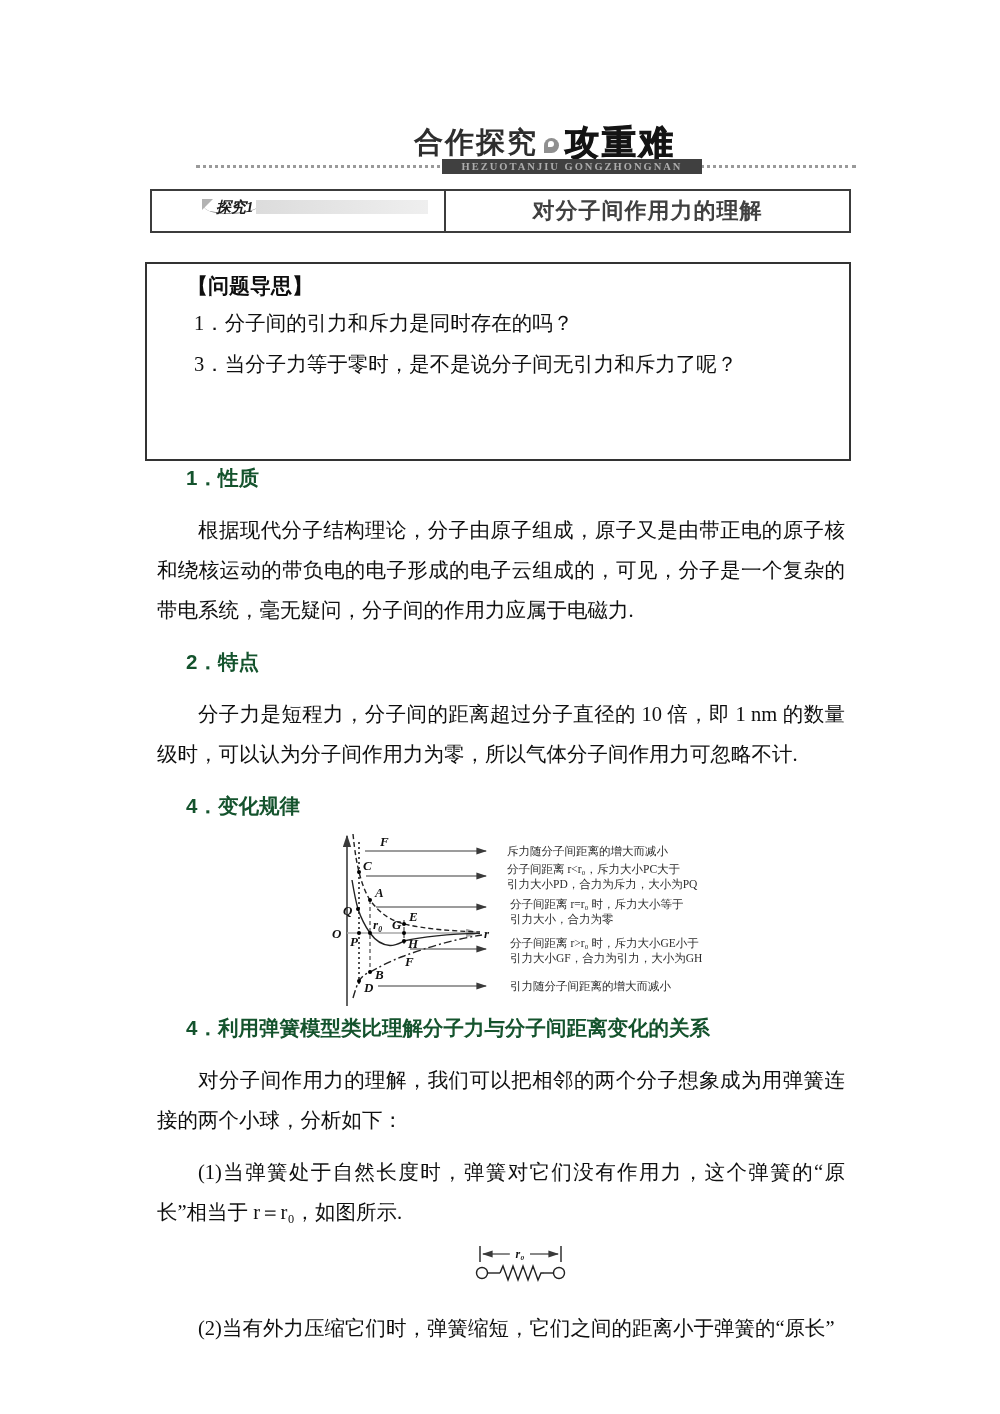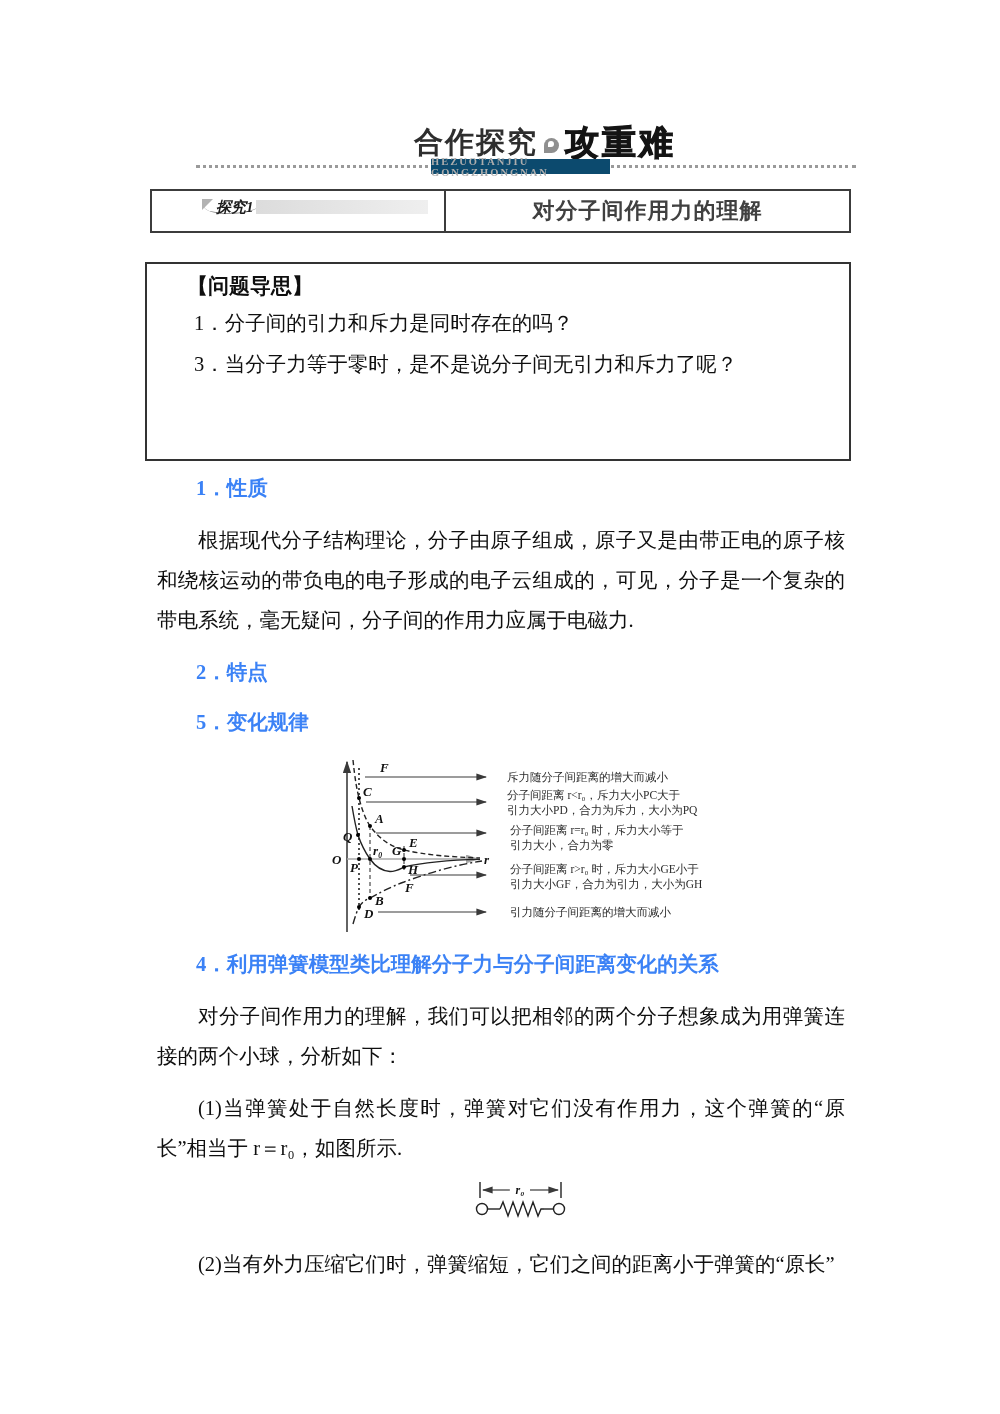"HEZUOTANJIU GONGZHONGNAN" .hdr-subbar { background: #0c4a6e -> #404040; left: 431px -> 442px; width: 179px -> 260px }
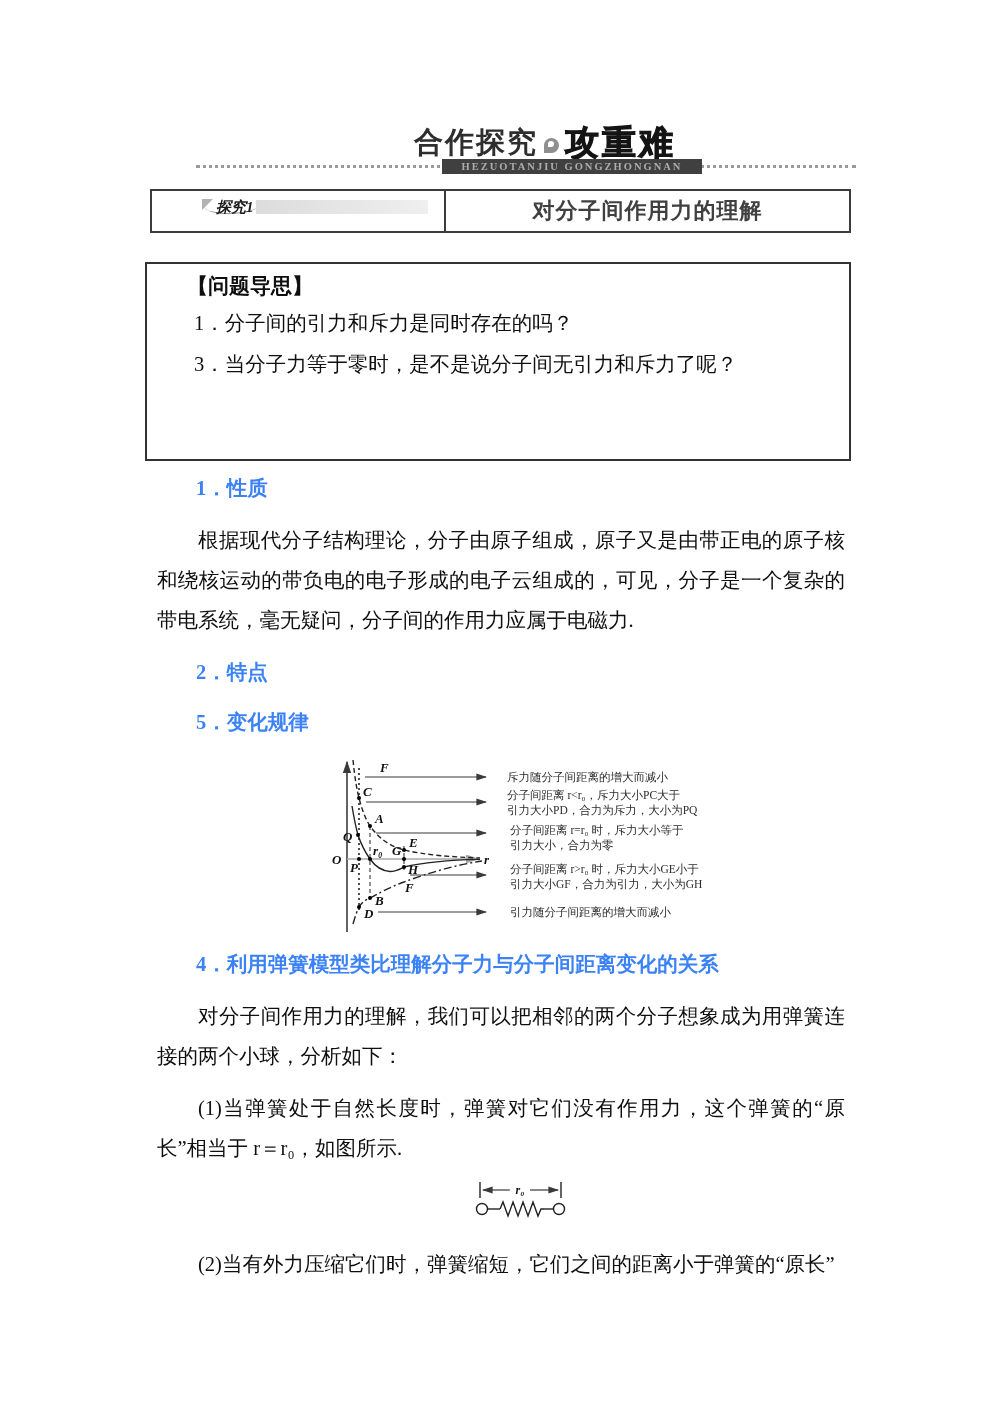"1．性质" .sec-h { color: #3b82f6 -> #14532d; font-family: Liberation Serif, serif -> Liberation Sans, sans-serif; margin: 10px -> 0 }
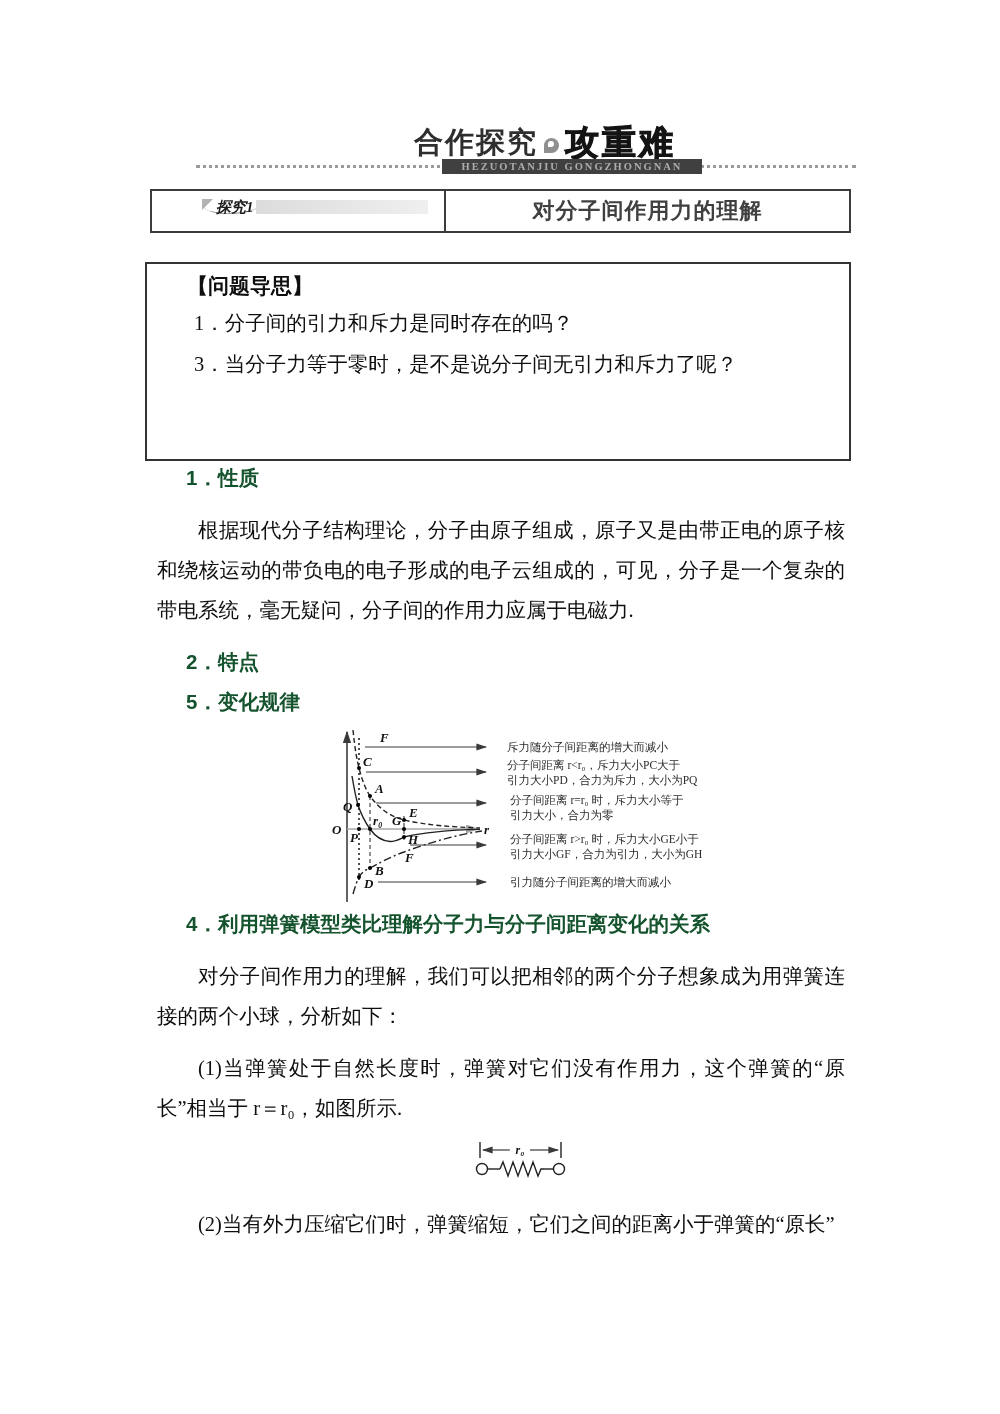"分子力是短程力，分子间的距离超过分子直径的 10 倍，即 1 nm" p.h80 { html: none -> <p>分子力是短程力，分子间的距离超过分子直径的 10 倍，即 1 nm 的数量级时，可以认为分子间作用力为零，所以气体分子间作用力可忽略不计.</p> }
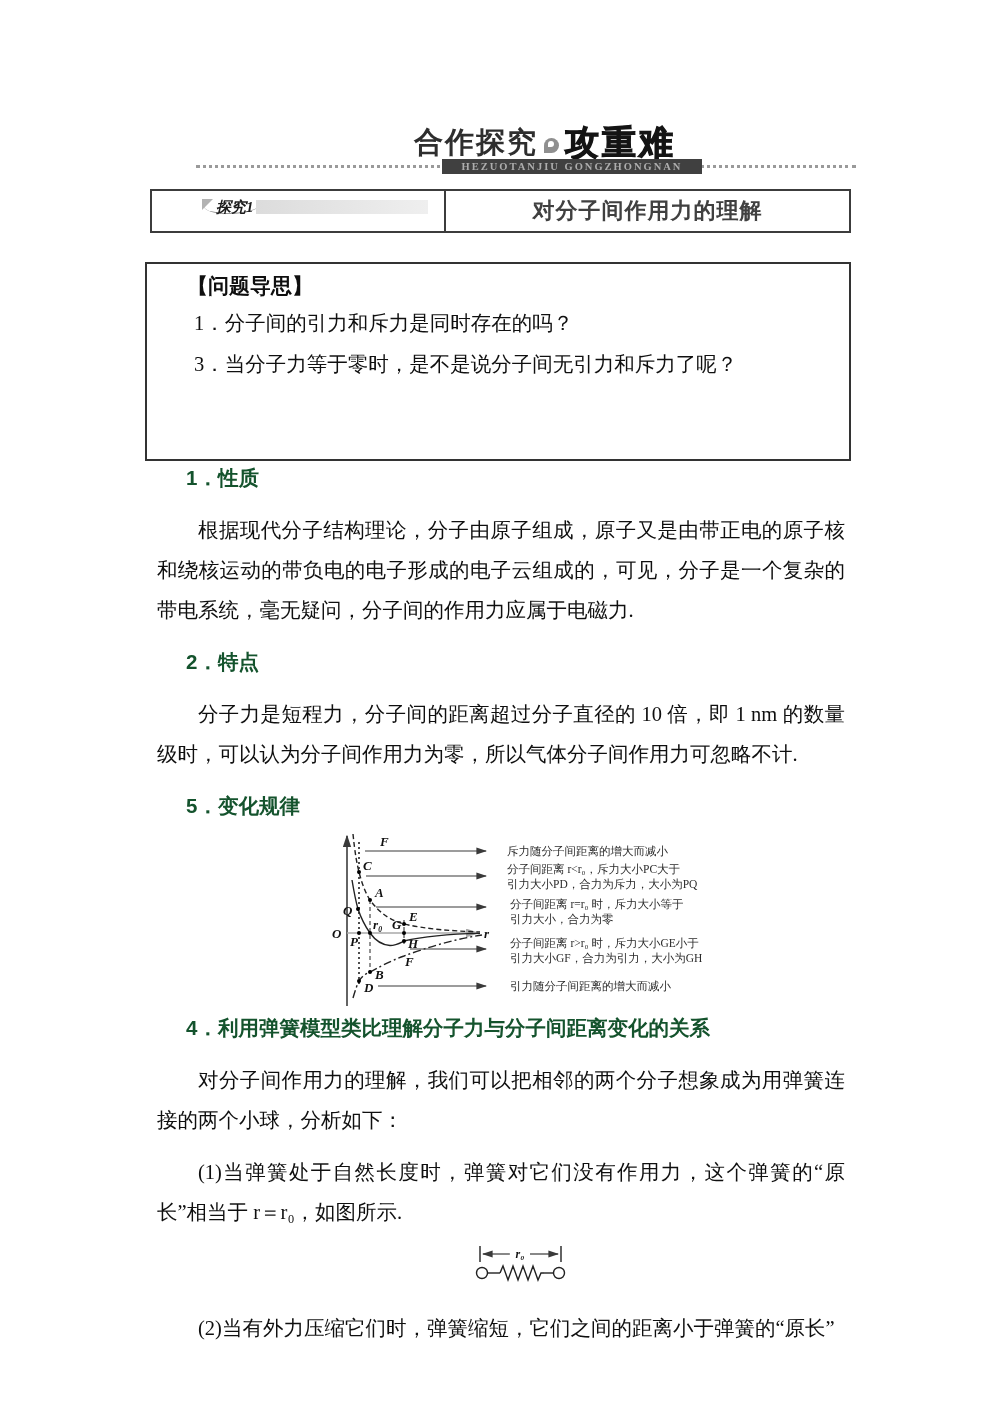"5．变化规律" div.sec-h { text: 5 -> 4 }
